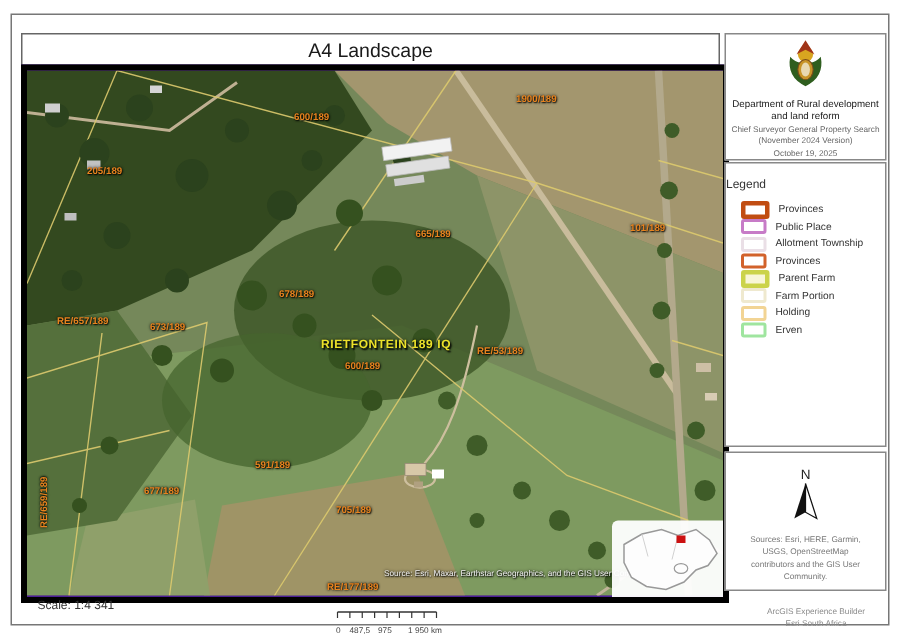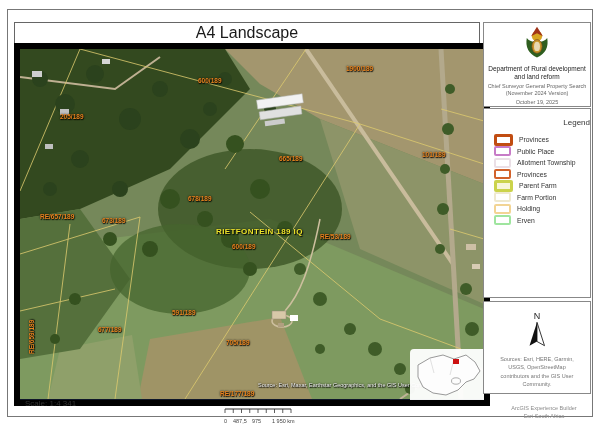"A4 Landscape" .title-box { font-size: 16px -> 13px }
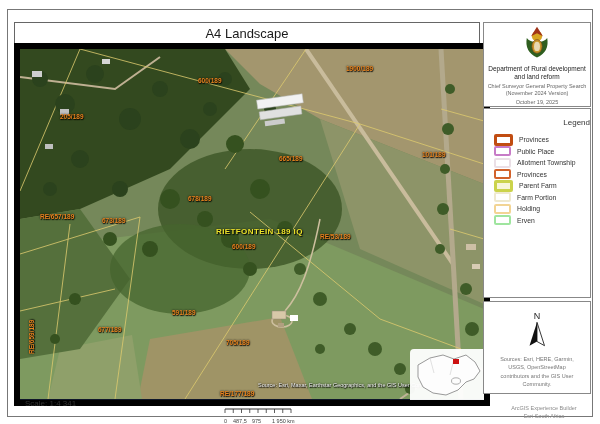"Legend" .legend-title { text-align: right -> left }
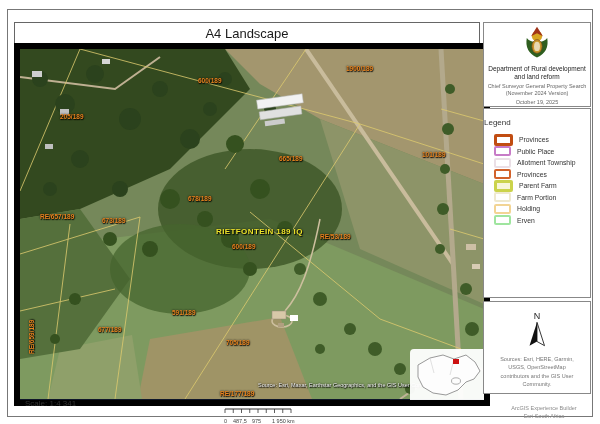"RIETFONTEIN 189 IQ" .map-frame { background: #0f172a -> #4c1d95; border: 6px solid #000000 -> 4px solid #000000 }
